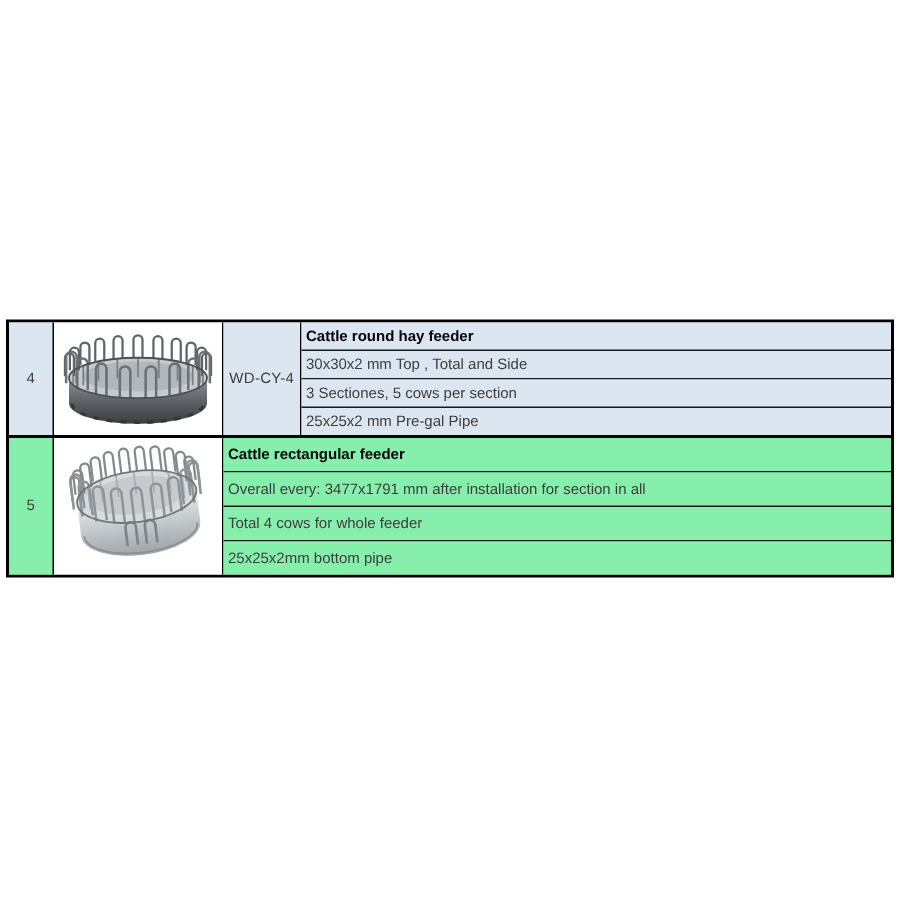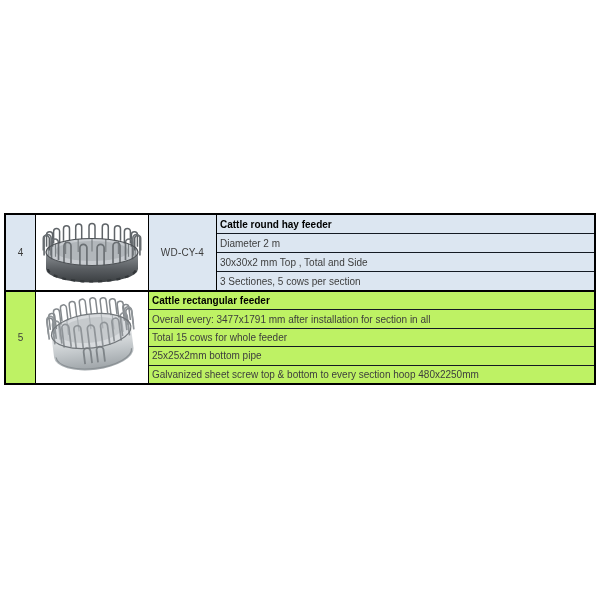"Diameter 2 m" div.spec { html: <div>Diameter 2 m</div> -> none }
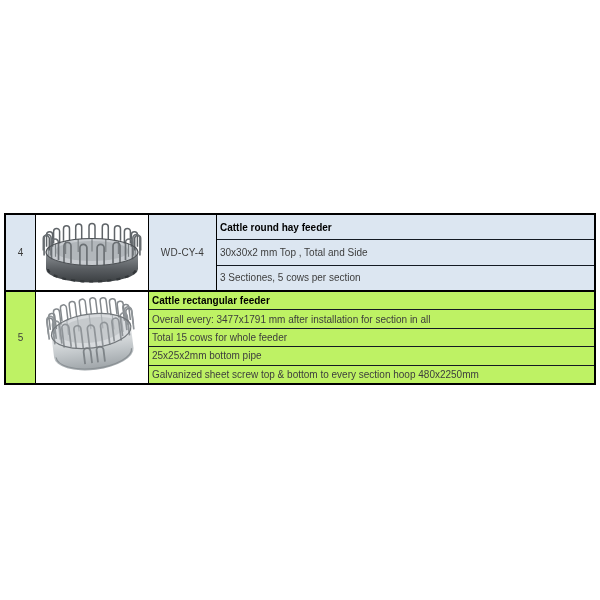"WD-CY-4" .cell-model { width: 68px -> 52px }
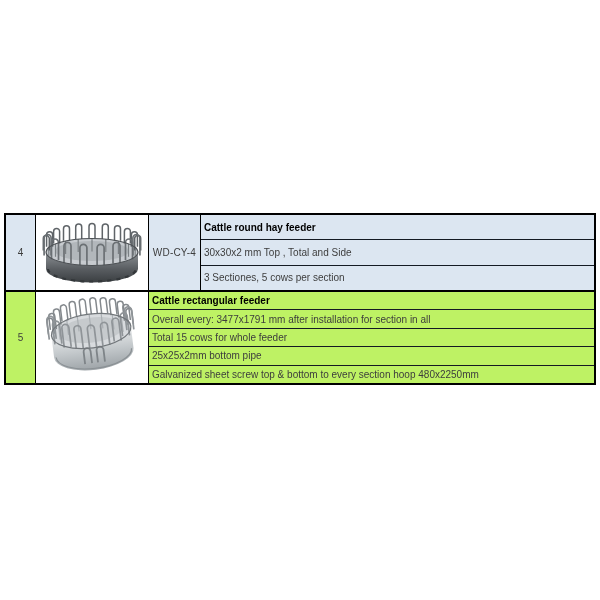"25x25x2 mm Pre-gal Pipe" div.spec { html: none -> <div>25x25x2 mm Pre-gal Pipe</div> }
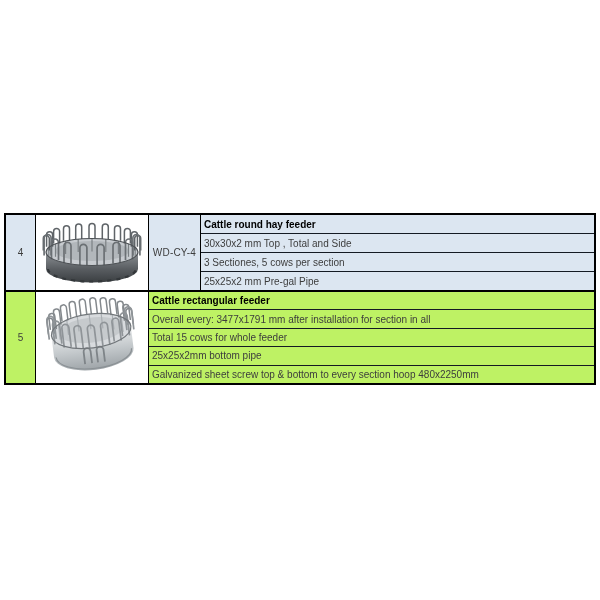"Cattle rectangular feeder" .row-5 .cell-num,.row-5 .cell-model,.row-5 .spec { background: #bef264 -> #86efac }
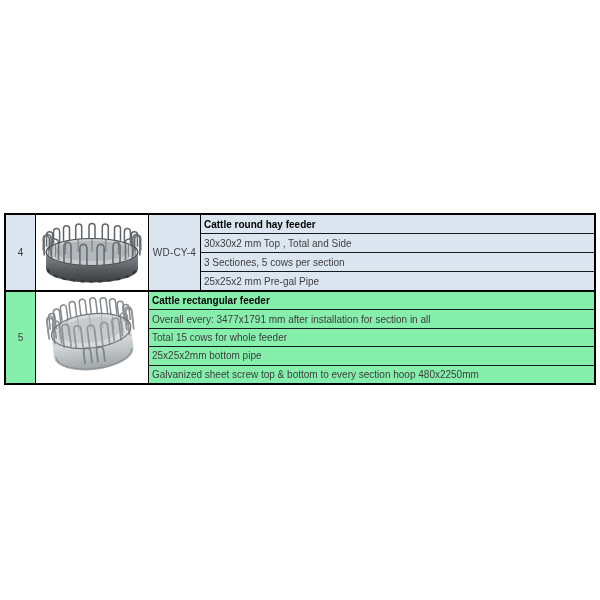"Total 15 cows for whole" div.spec { text: 15 -> 4 }
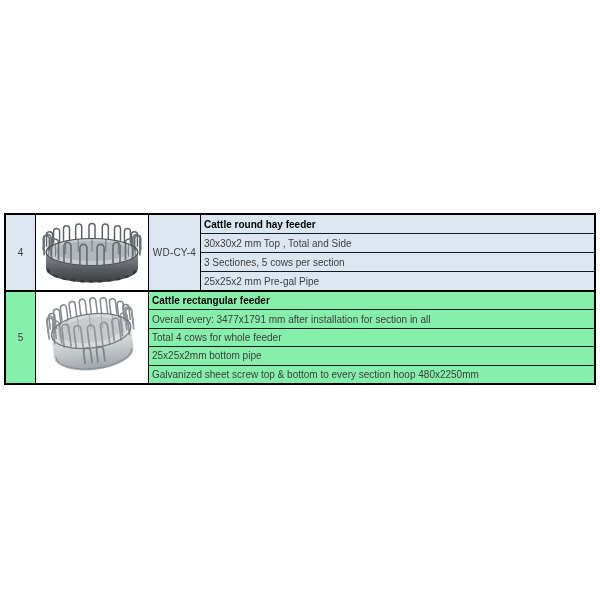"Galvanized sheet screw top &" div.spec { html: <div>Galvanized sheet screw top &amp; bottom to every section hoop 480x2250mm</div> -> none }
